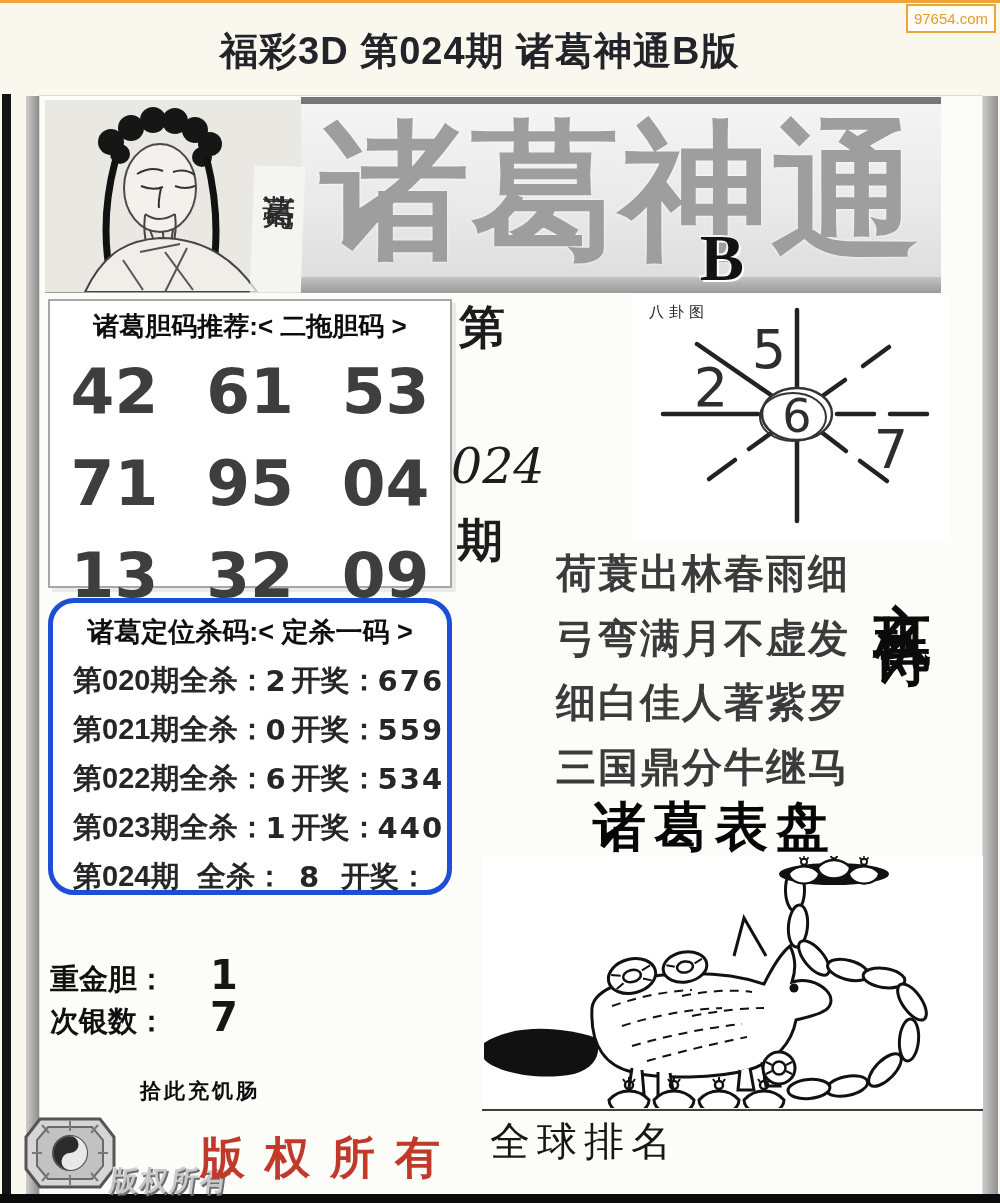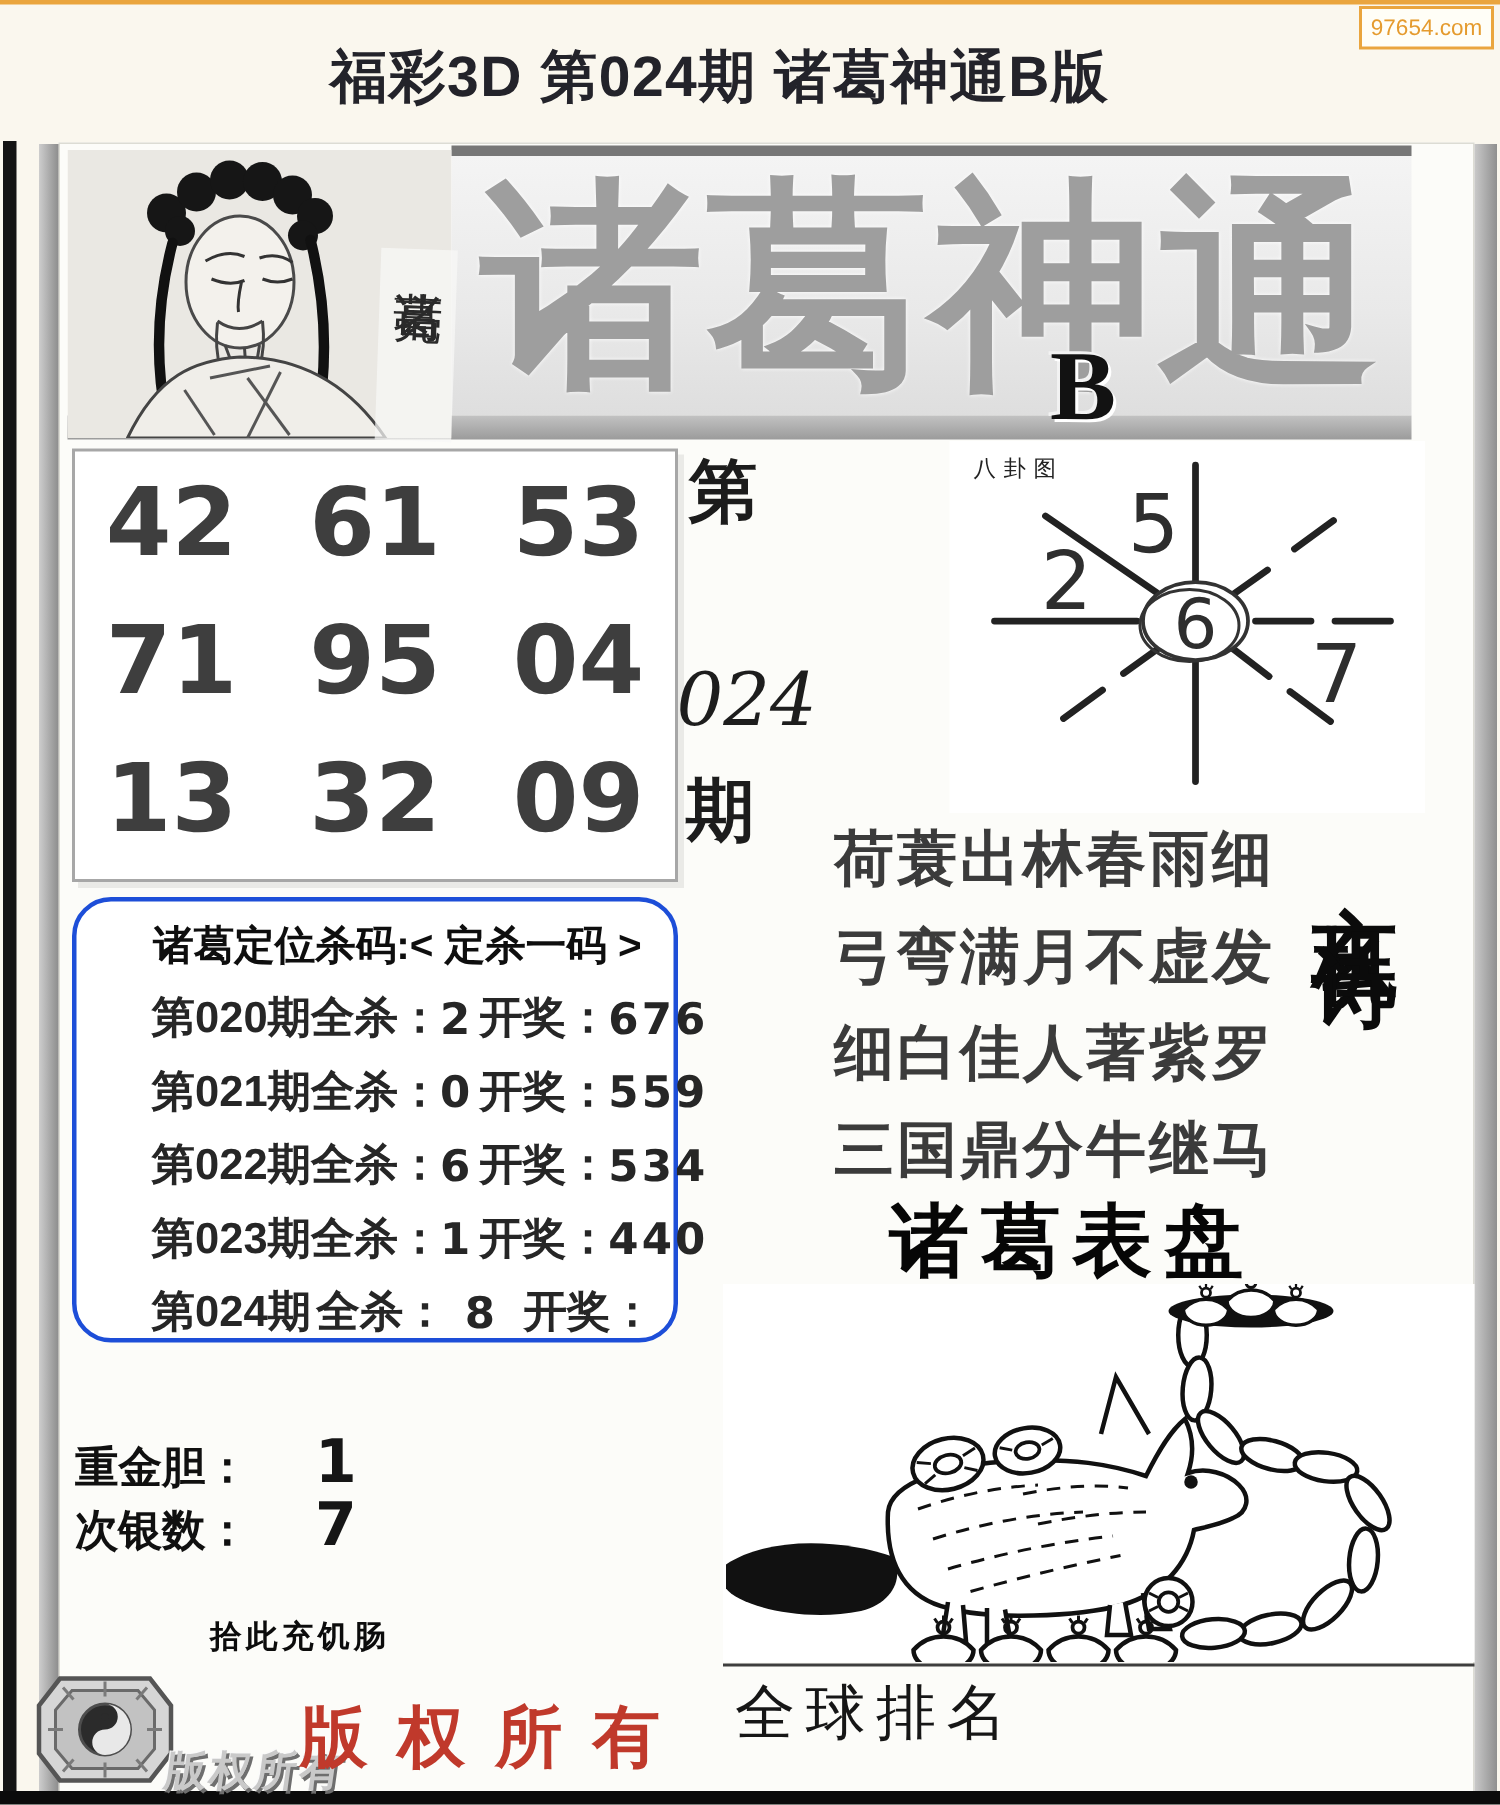"诸葛胆码推荐:< 二拖胆码 >" div.danma-header { html: none -> <div>诸葛胆码推荐:&lt; 二拖胆码 &gt;</div> }
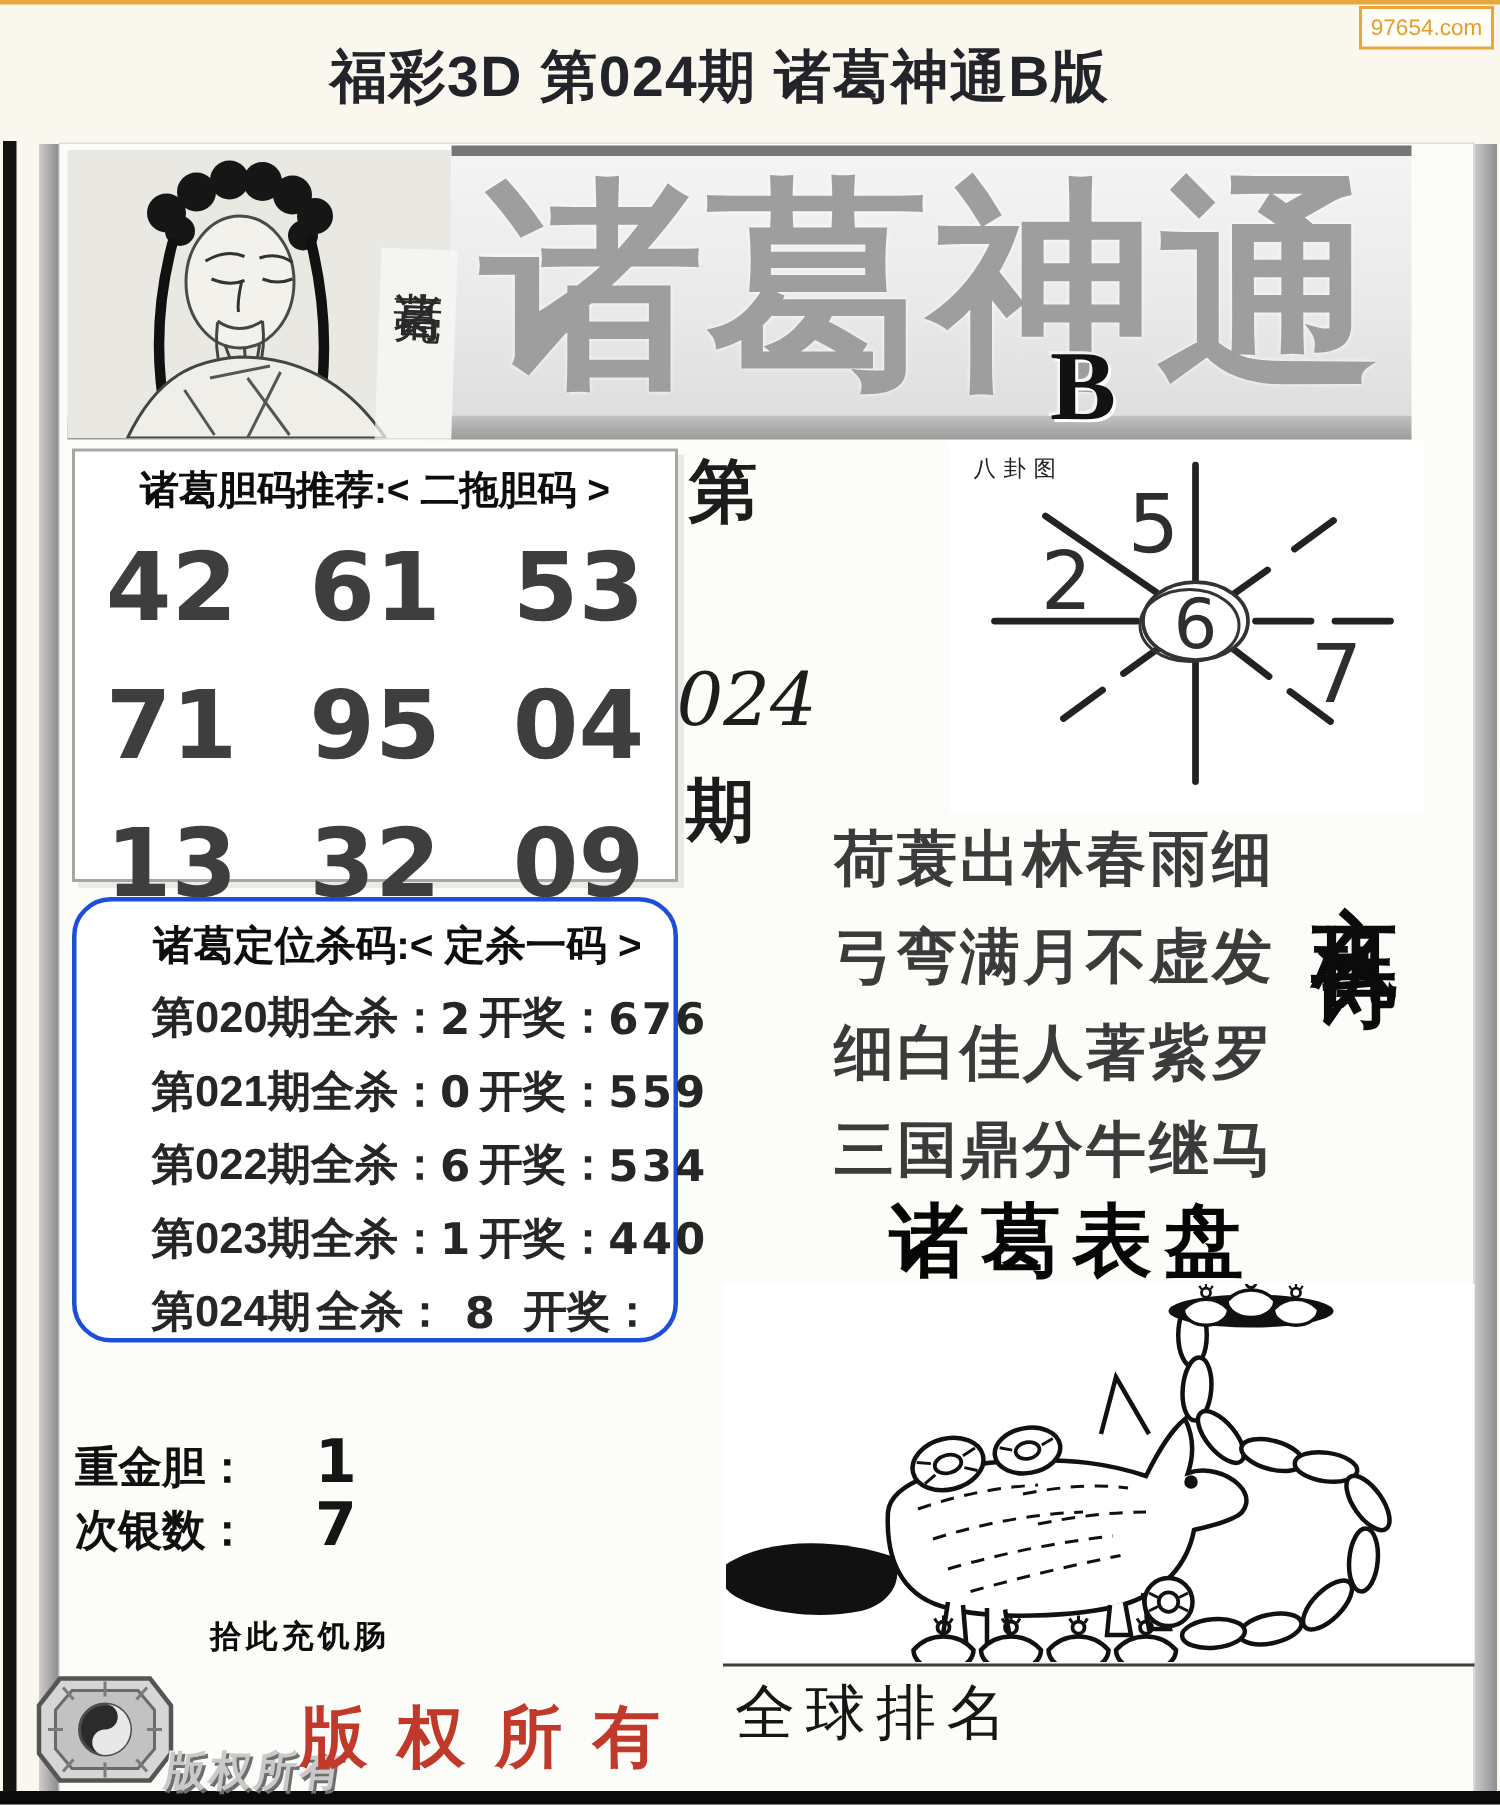"诸葛定位杀码:< 定杀一码 >" .kill-box { border: 3px solid #1d4ed8 -> 5px solid #1d4ed8; padding-left: 30px -> none }
